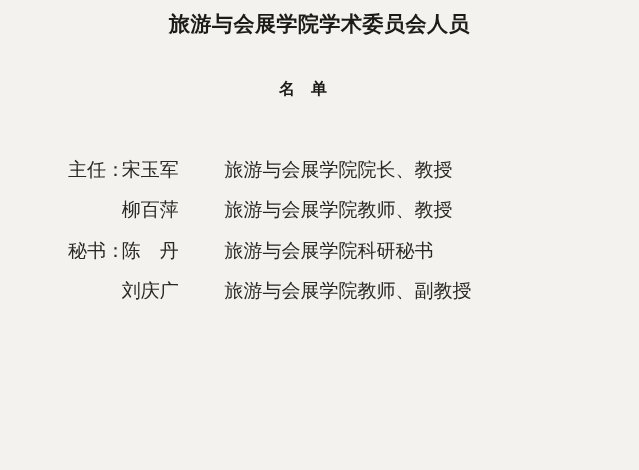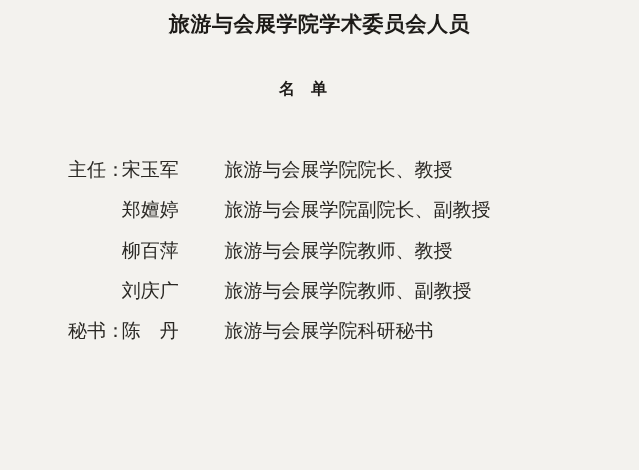"郑嬗婷 旅游与会展学院副院长、副教授" div.row { html: <div> <span></span> <span>郑嬗婷</span> <span>旅游与会展学院副院长、副教授</span> </div> -> none }
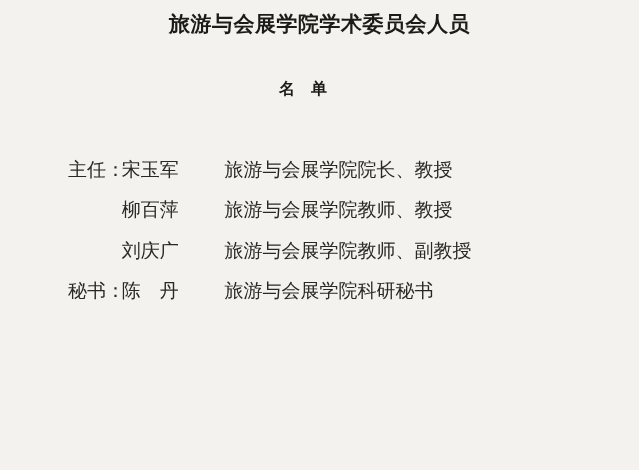"刘庆广 旅游与会展学院教师、副教授" div.row { order: before "秘书： 陈 丹 旅游与会展学院科研秘书" -> after "秘书： 陈 丹 旅游与会展学院科研秘书" }
